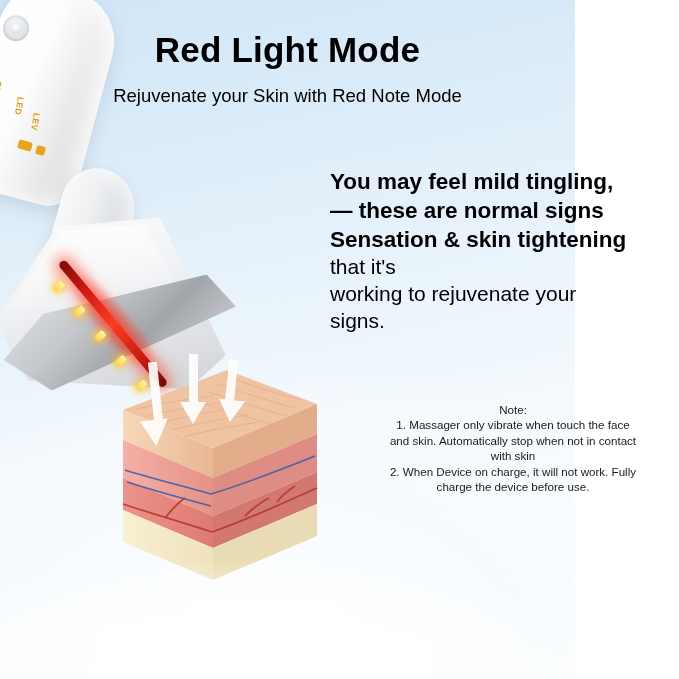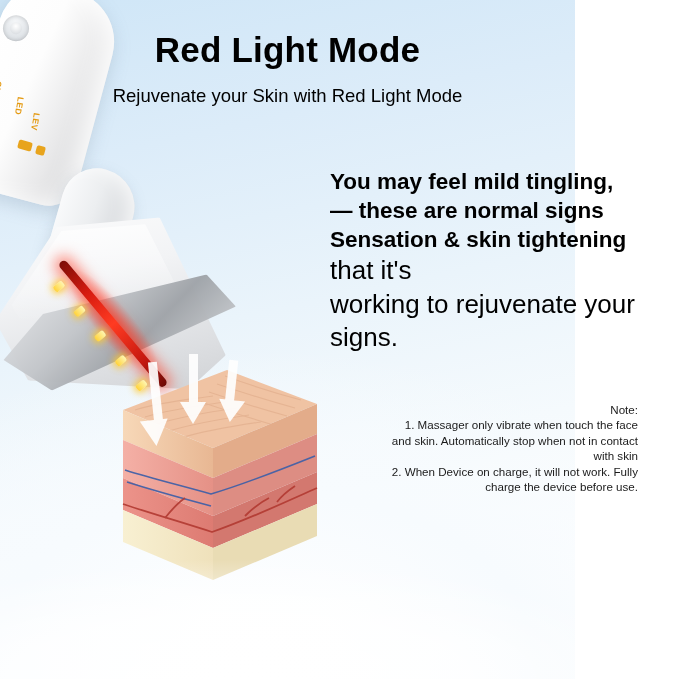"Rejuvenate your Skin with Red" div.subtitle { text: Light -> Note }
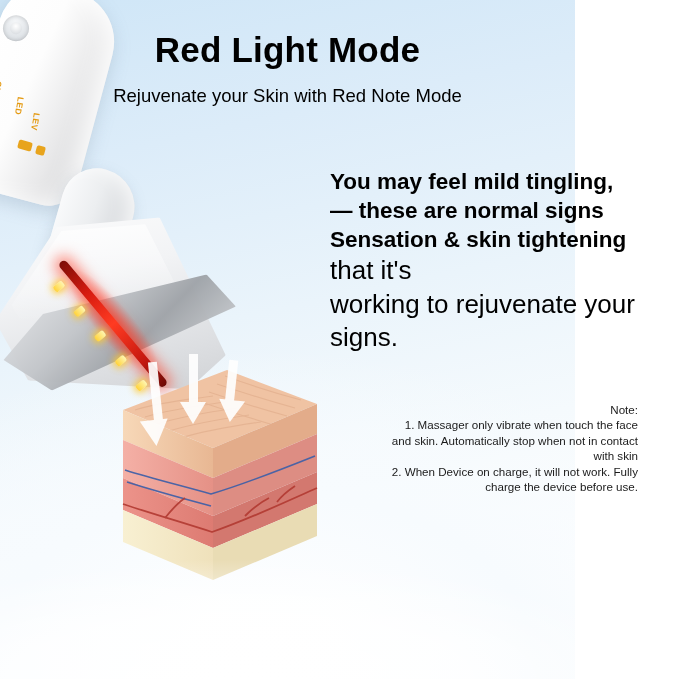"that it's" .copy .n { font-size: 26px -> 21px }
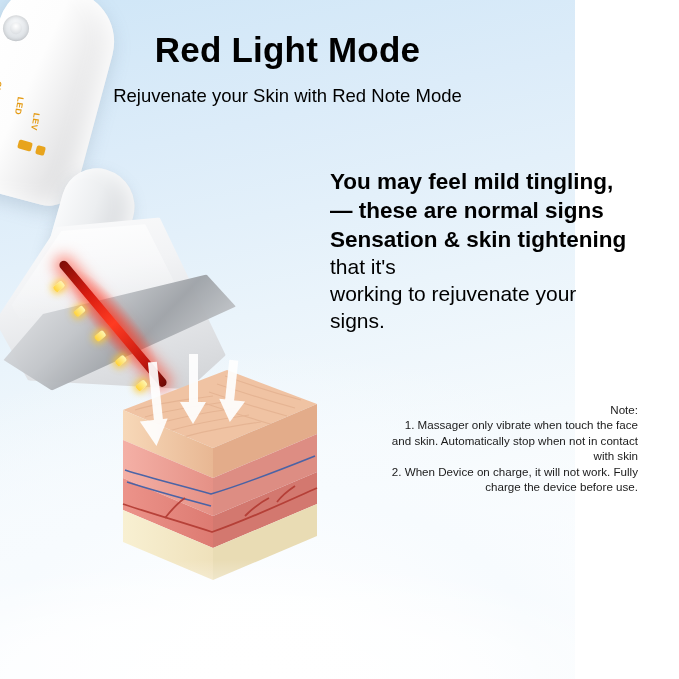"Note:" .note { text-align: right -> center }
